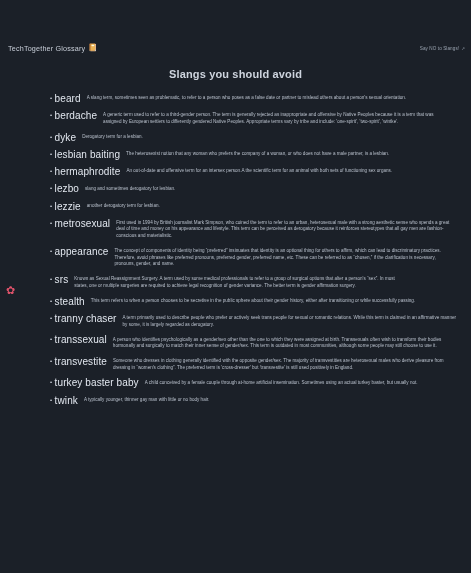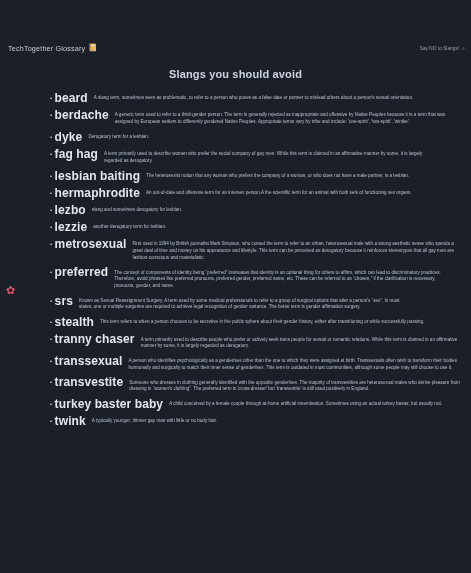"beard" .term { font-size: 12px -> 10px; font-weight: bold -> normal }
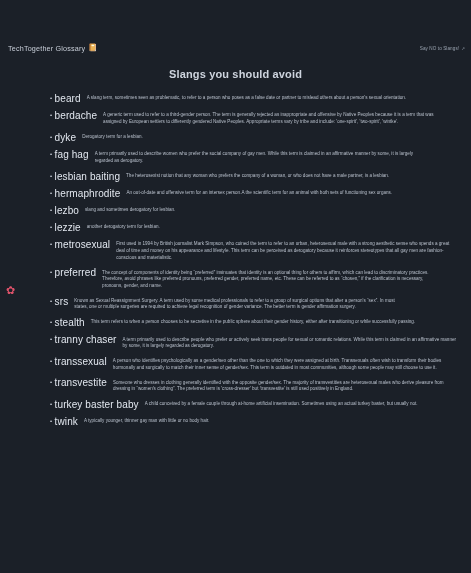"fag hag" div.entry { html: <div> <div> <span>•</span> <span>fag hag</span> </div> <div>A term primarily used to describe women who prefer the social company of gay men. While this term is claimed in an affirmative manner by some, it is largely regarded as derogatory.</div> </div> -> none }
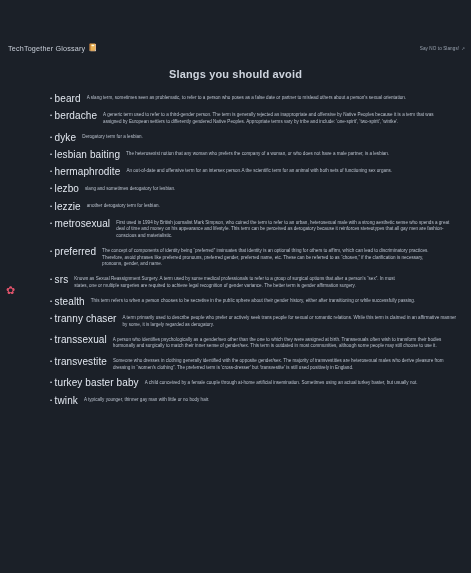"preferred" span.term { text: preferred -> appearance }
